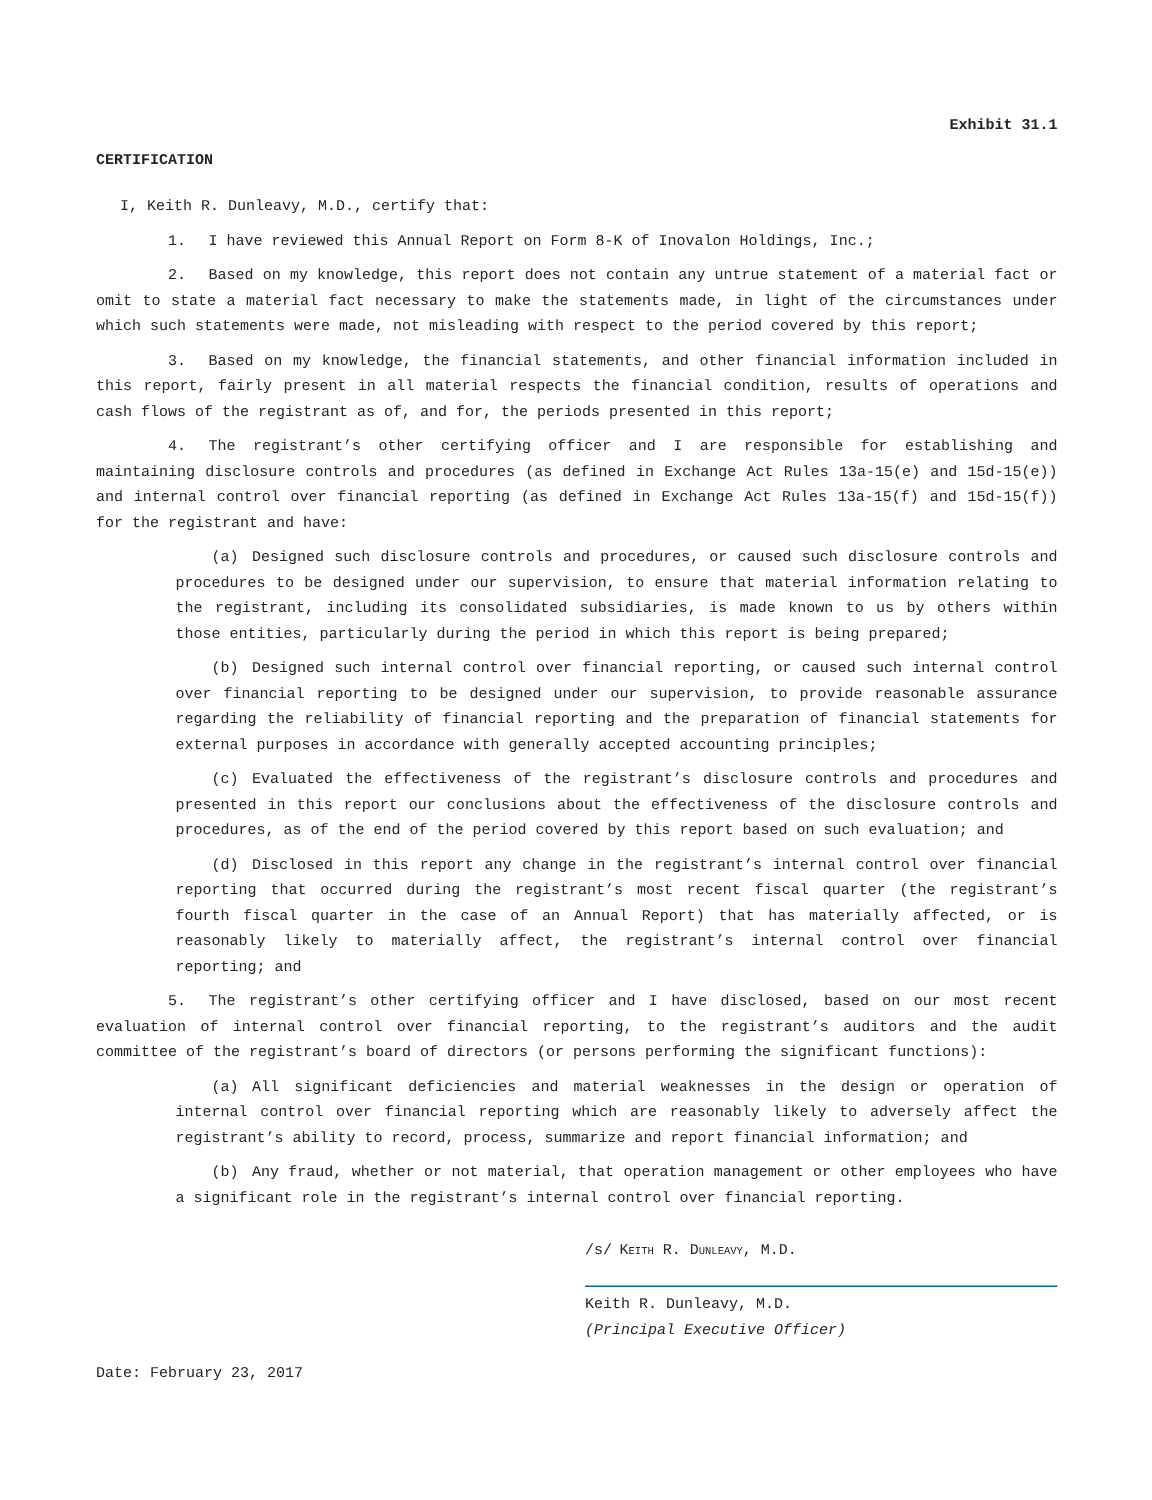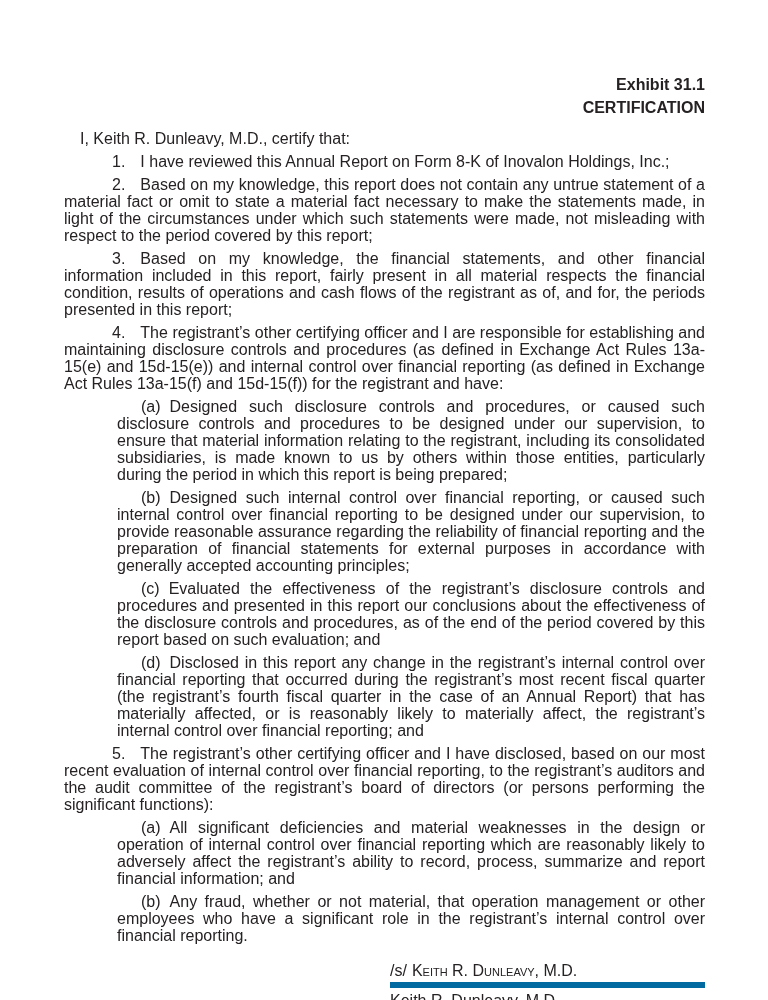"Exhibit 31.1" .page { font-family: Liberation Sans, sans-serif -> Liberation Mono, monospace; font-size: 16px -> 10px }
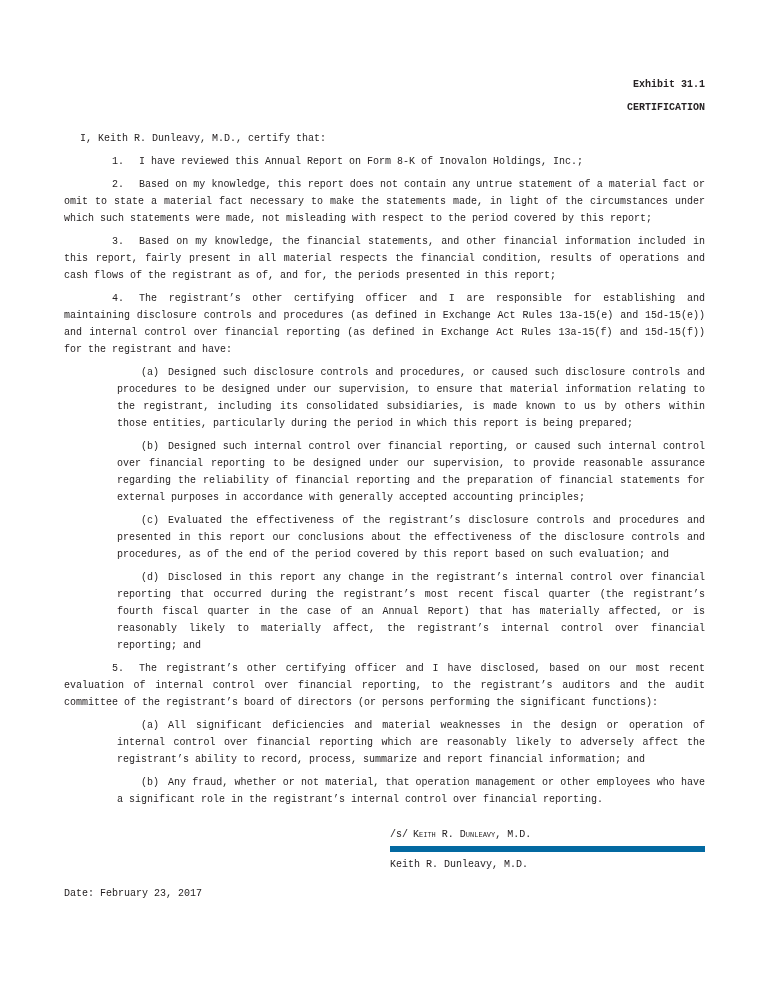"CERTIFICATION" .doc-title { text-align: right -> left }
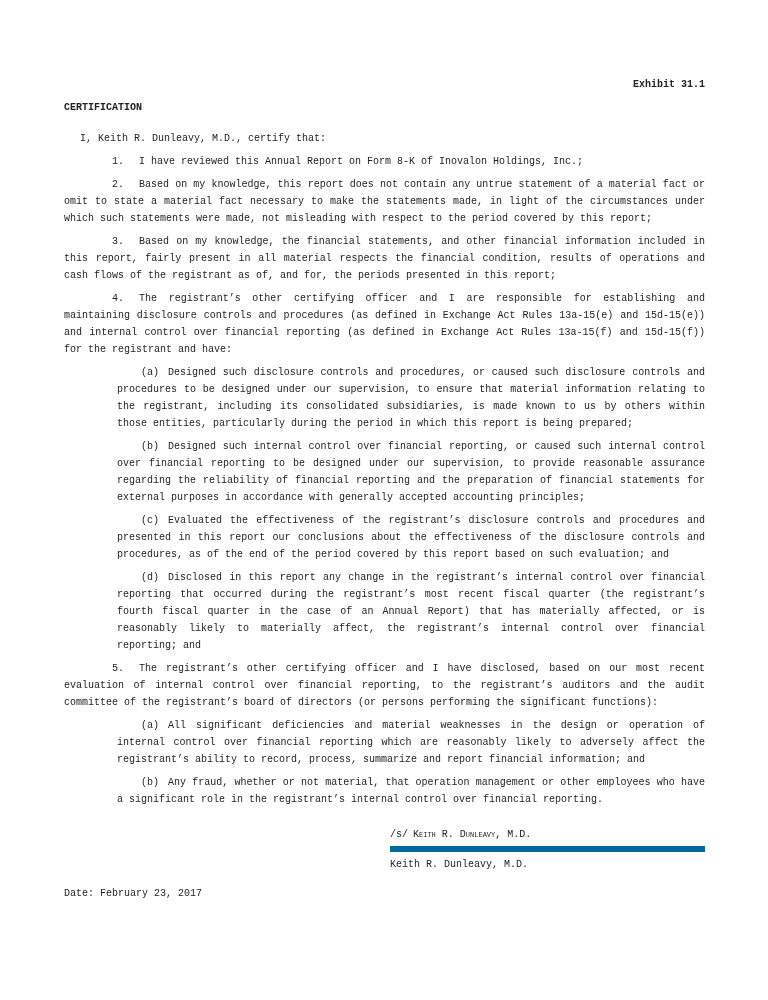"/s/ Keith R. Dunleavy, M.D." .sig-line { border-bottom: 6px solid #0369a1 -> 1px solid #0369a1; padding-bottom: 3px -> 14px }
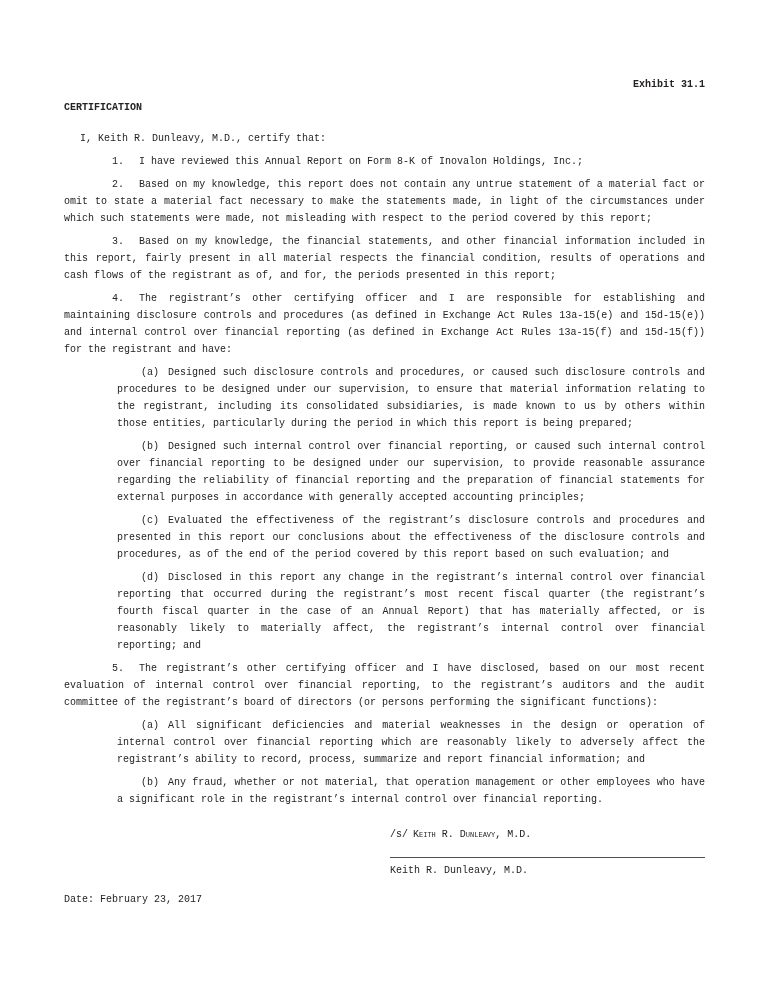"(Principal Executive Officer)" div.sig-title { html: none -> <div>(Principal Executive Officer)</div> }
